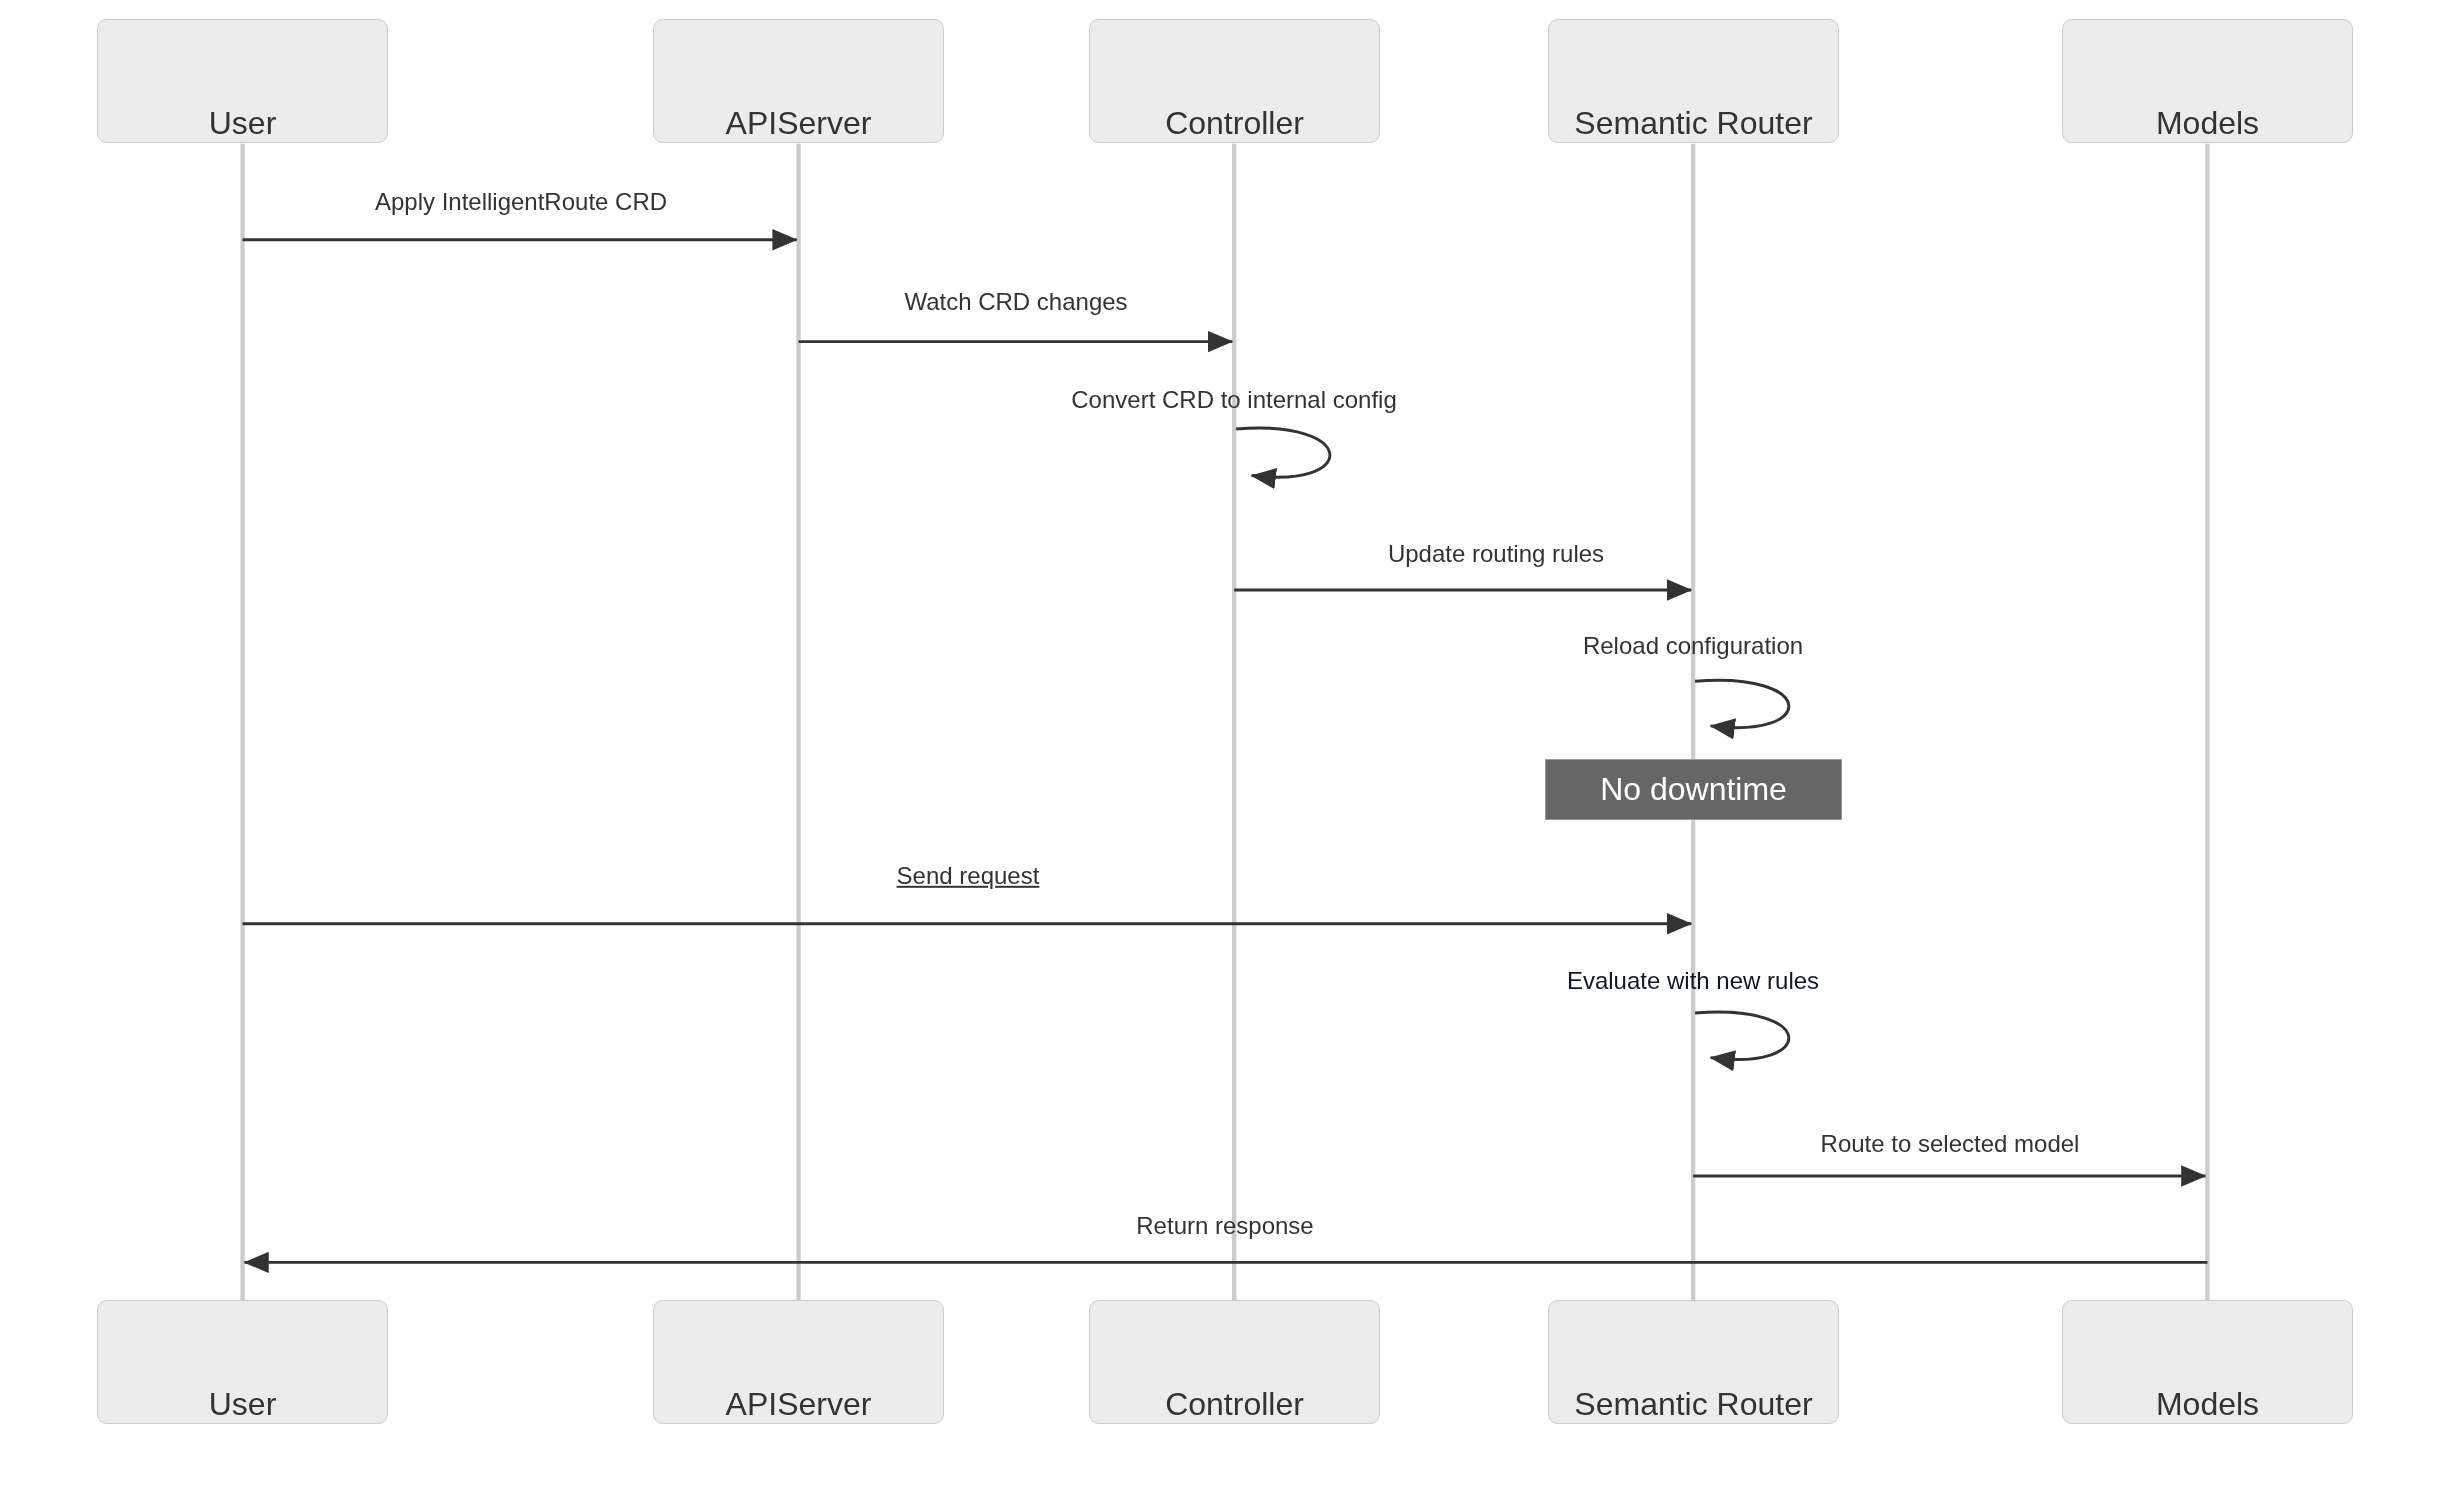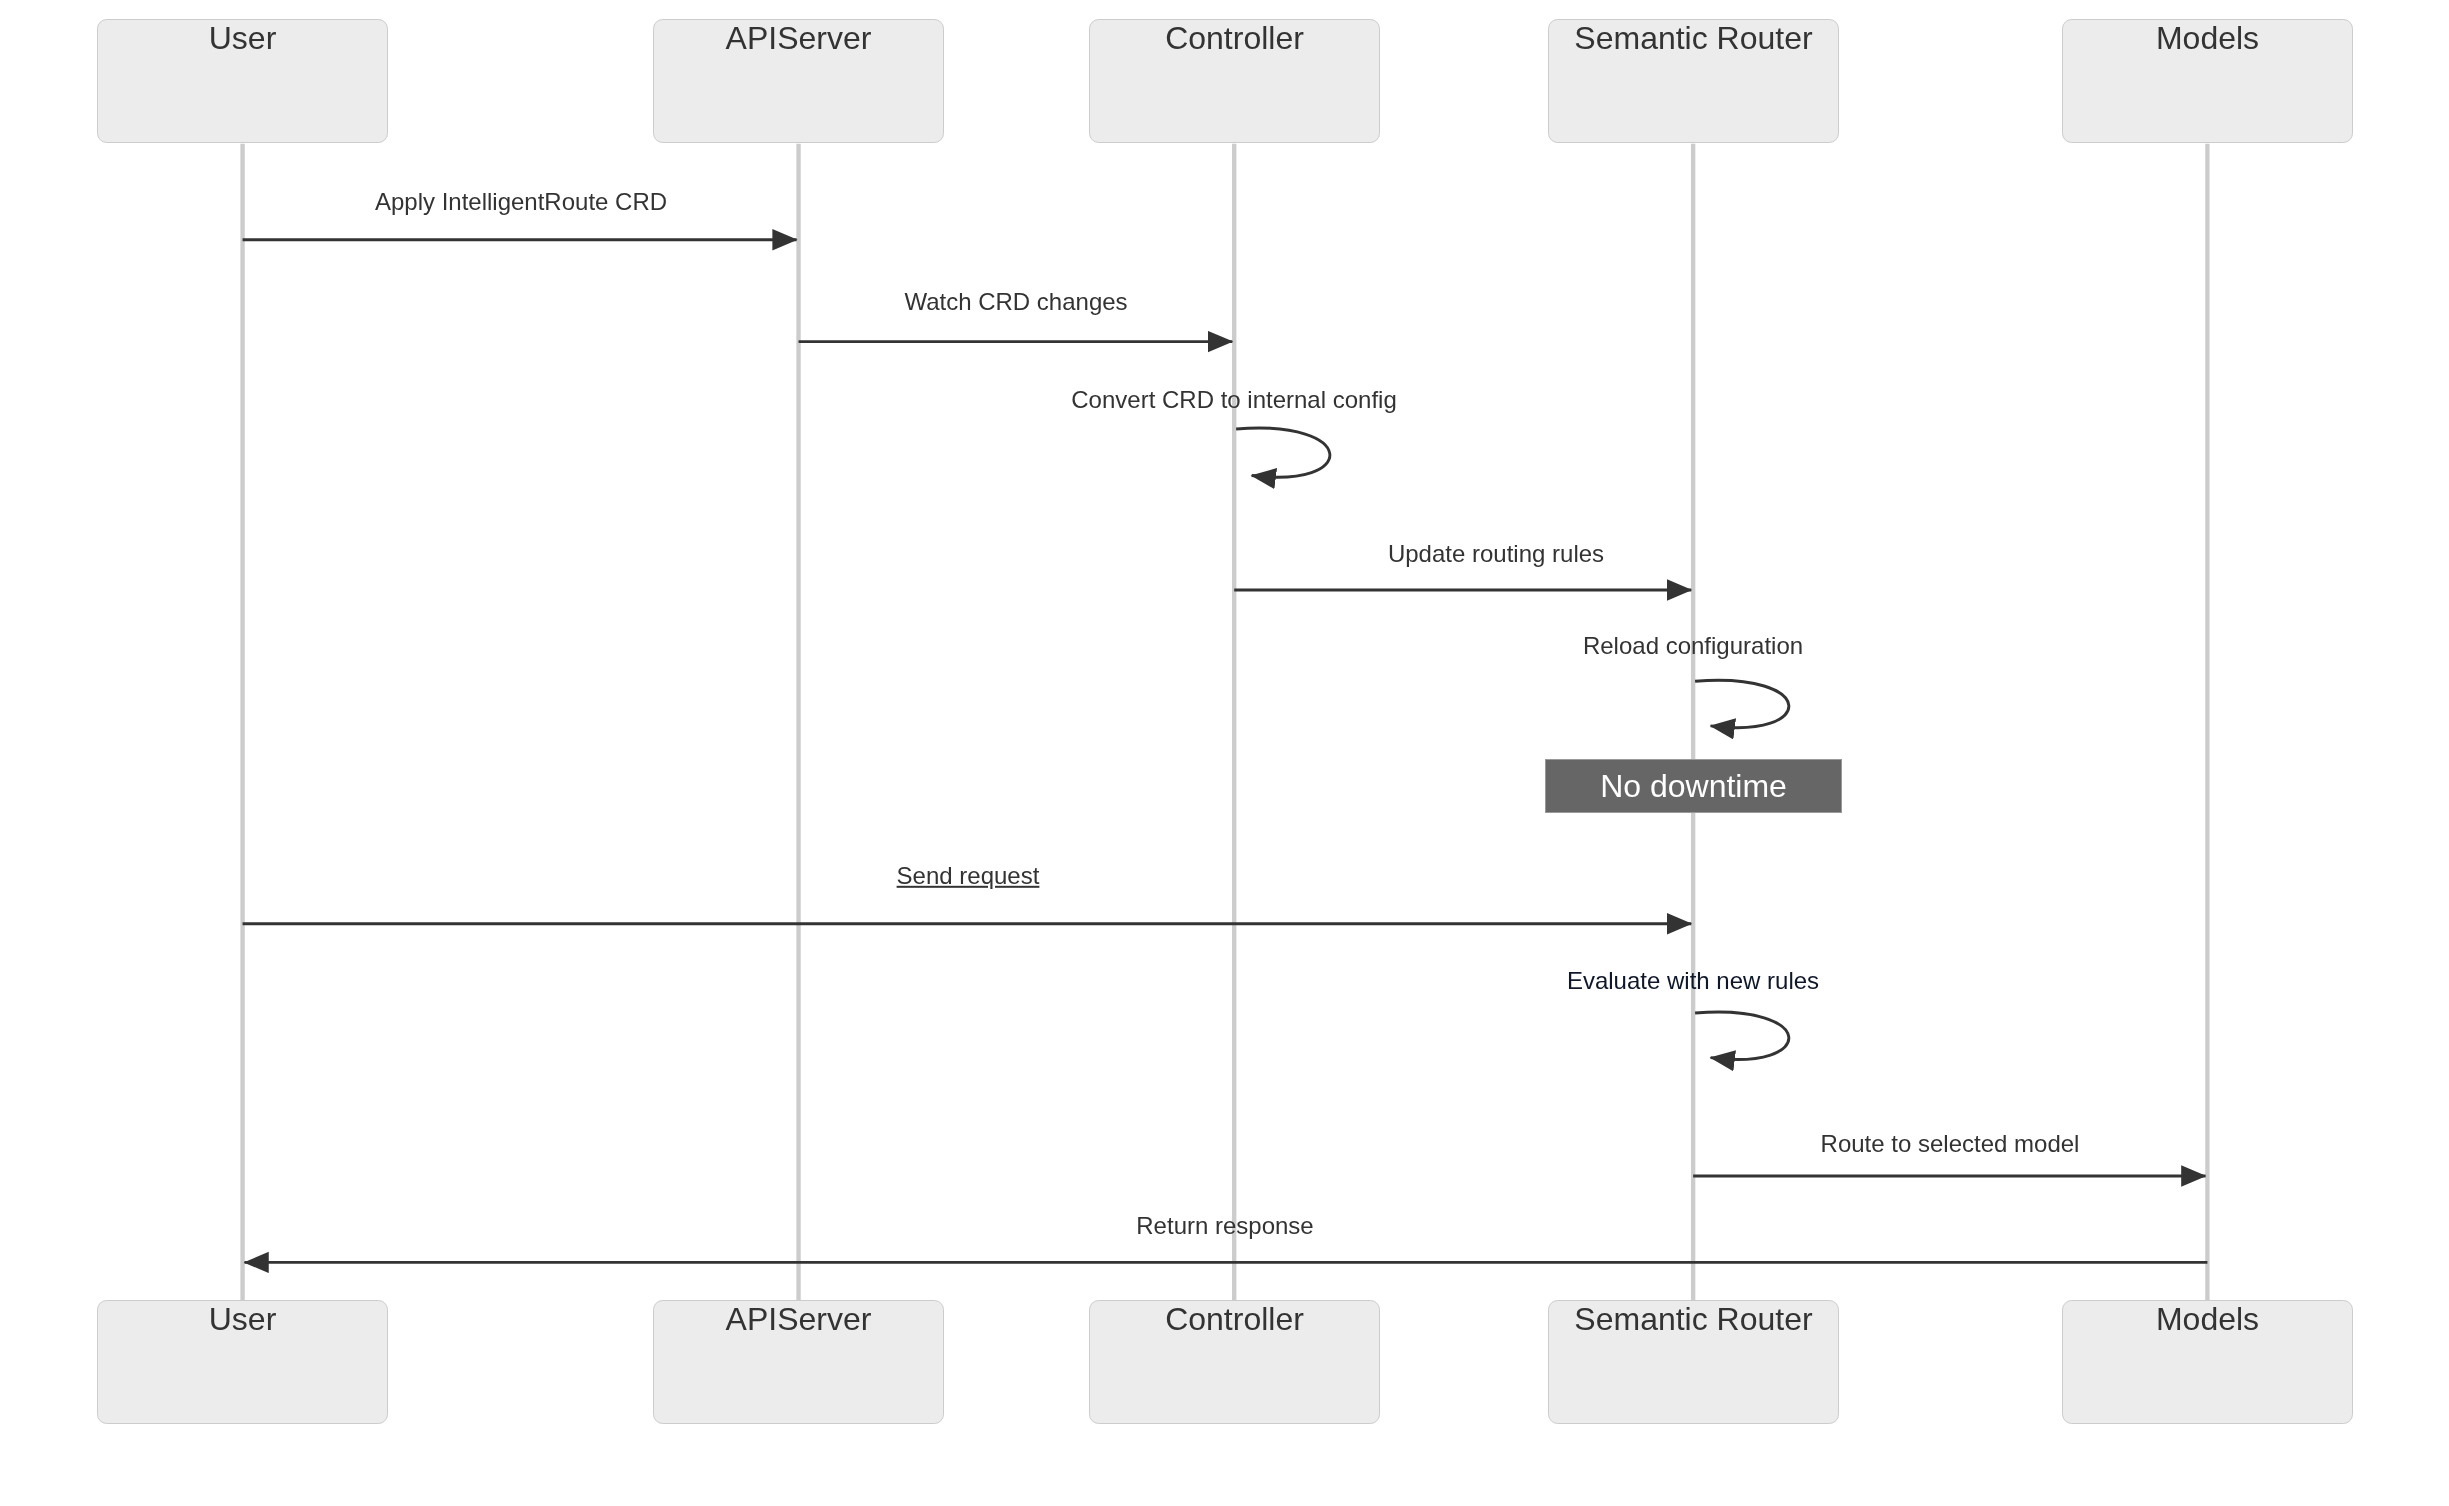"User" .actor-box { align-items: flex-start -> flex-end }
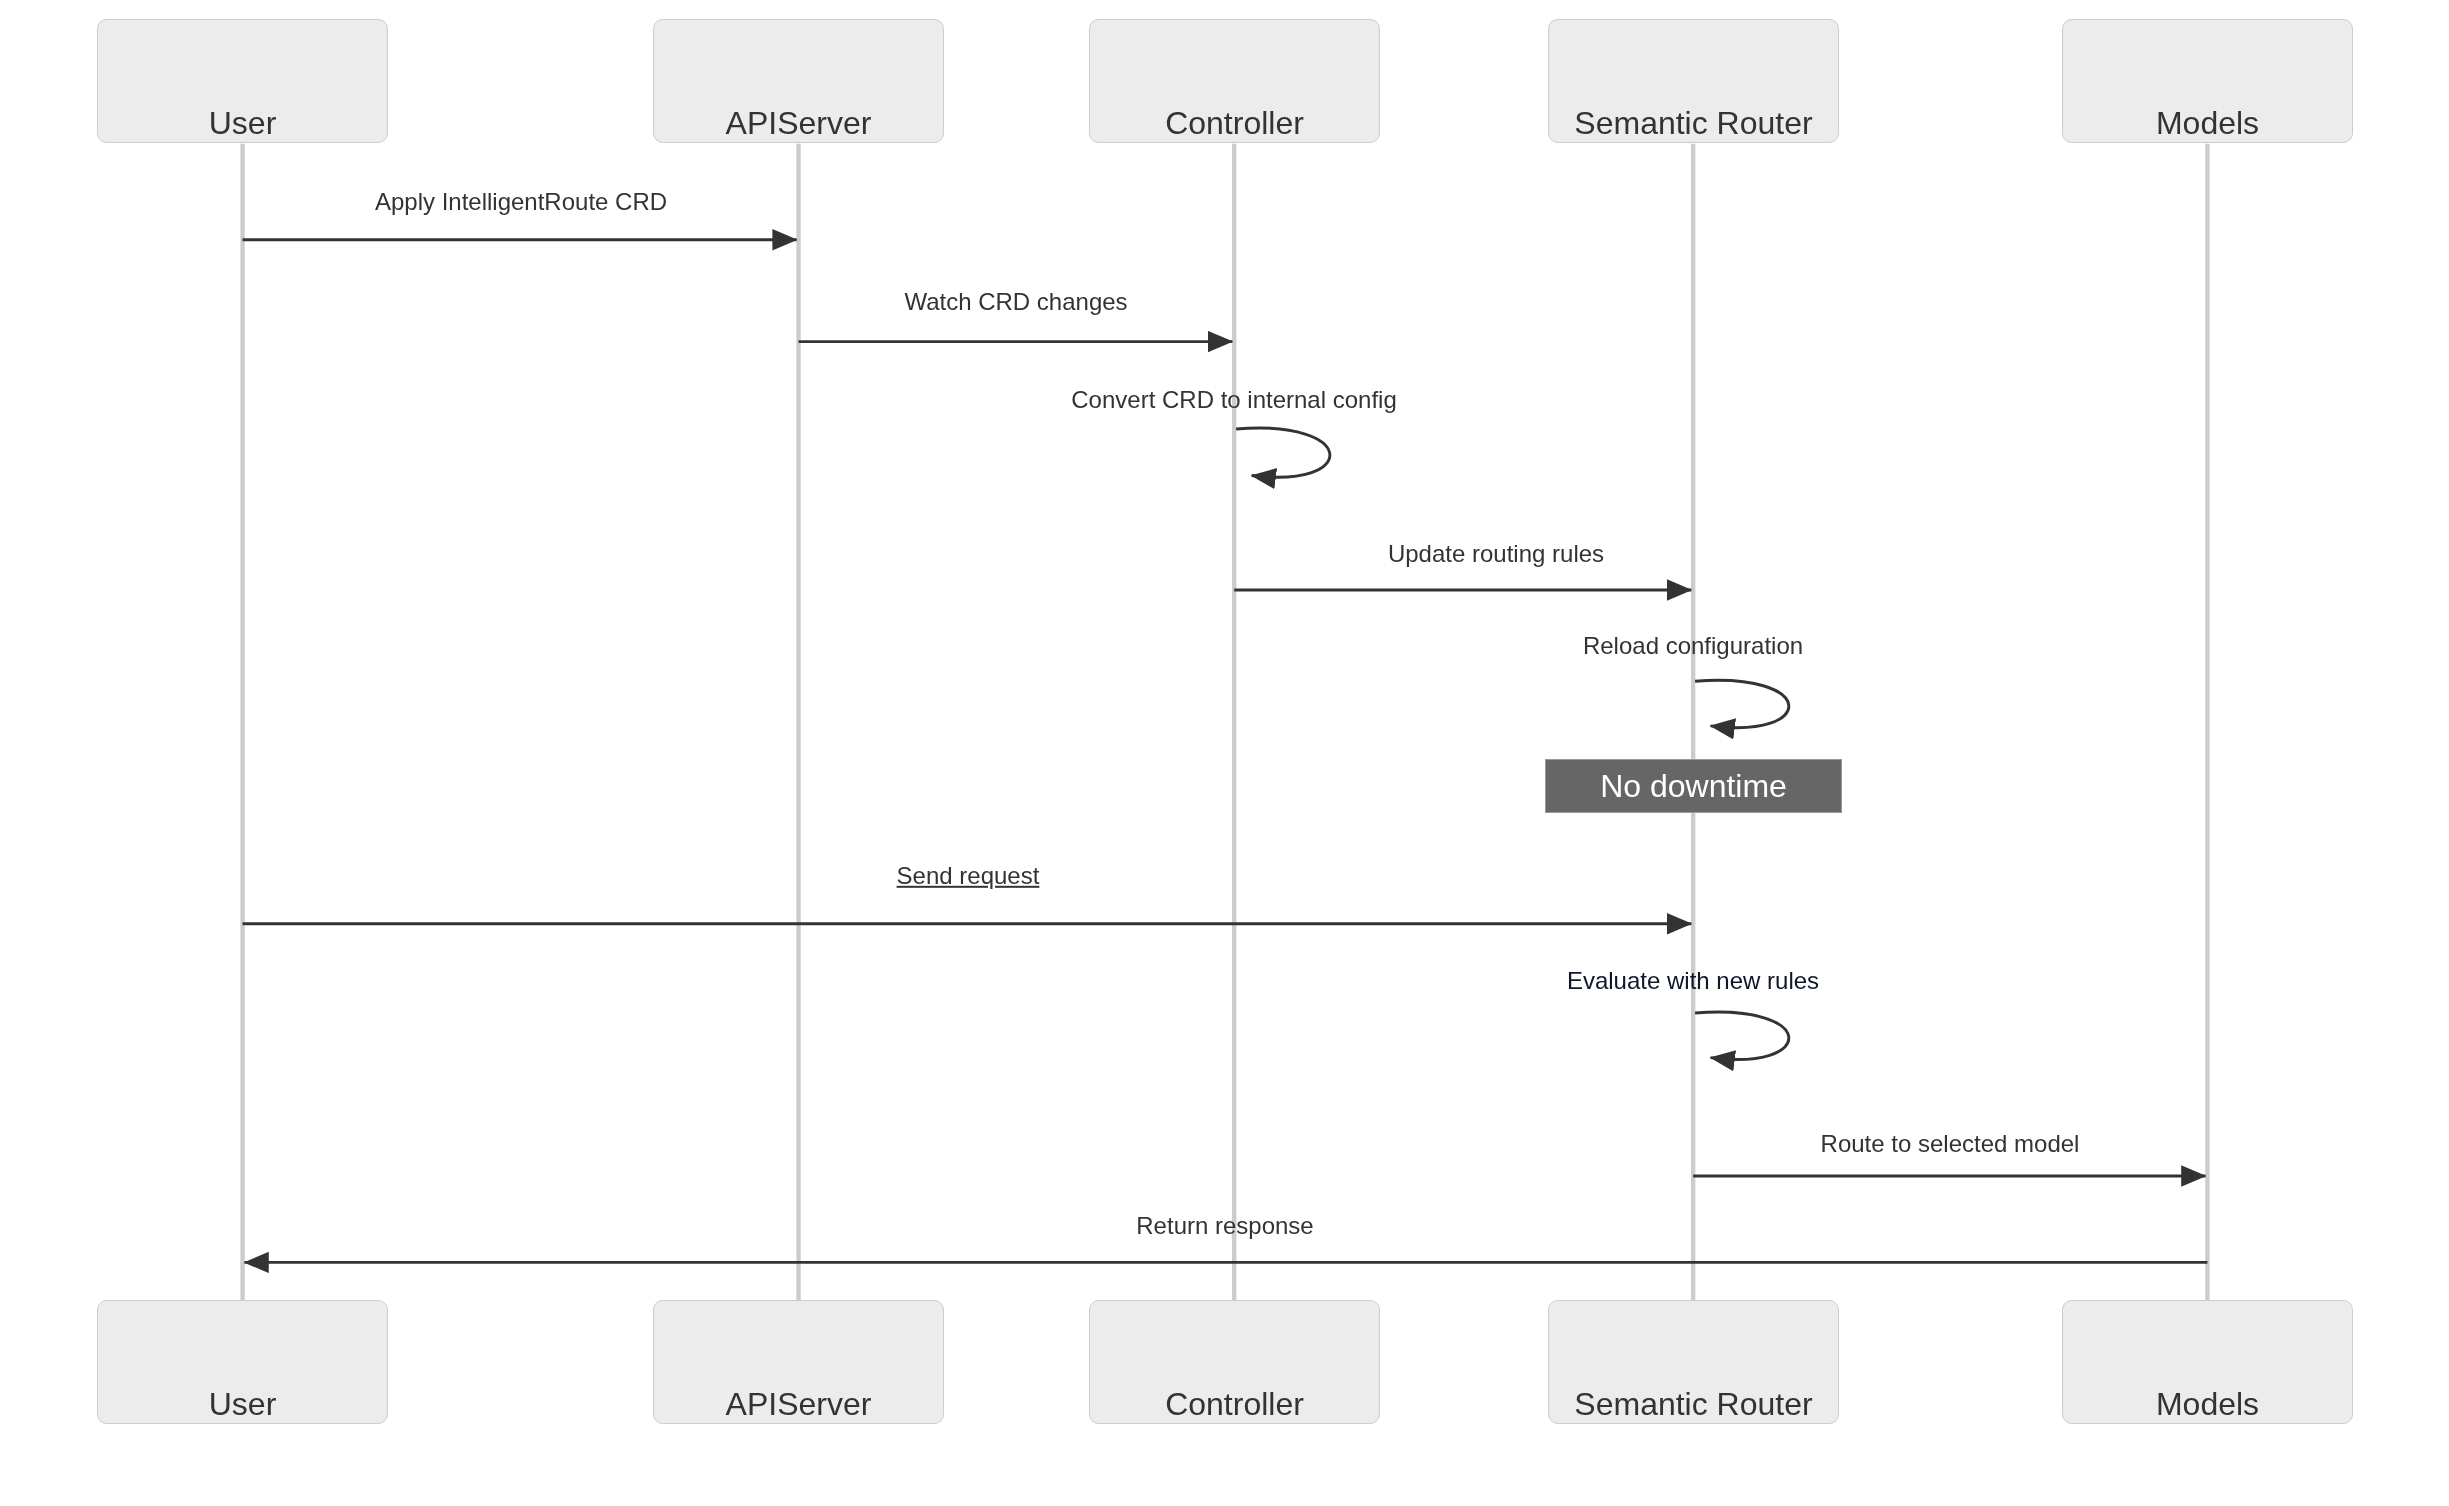"No downtime" div.note-box { height: 54px -> 61px }
